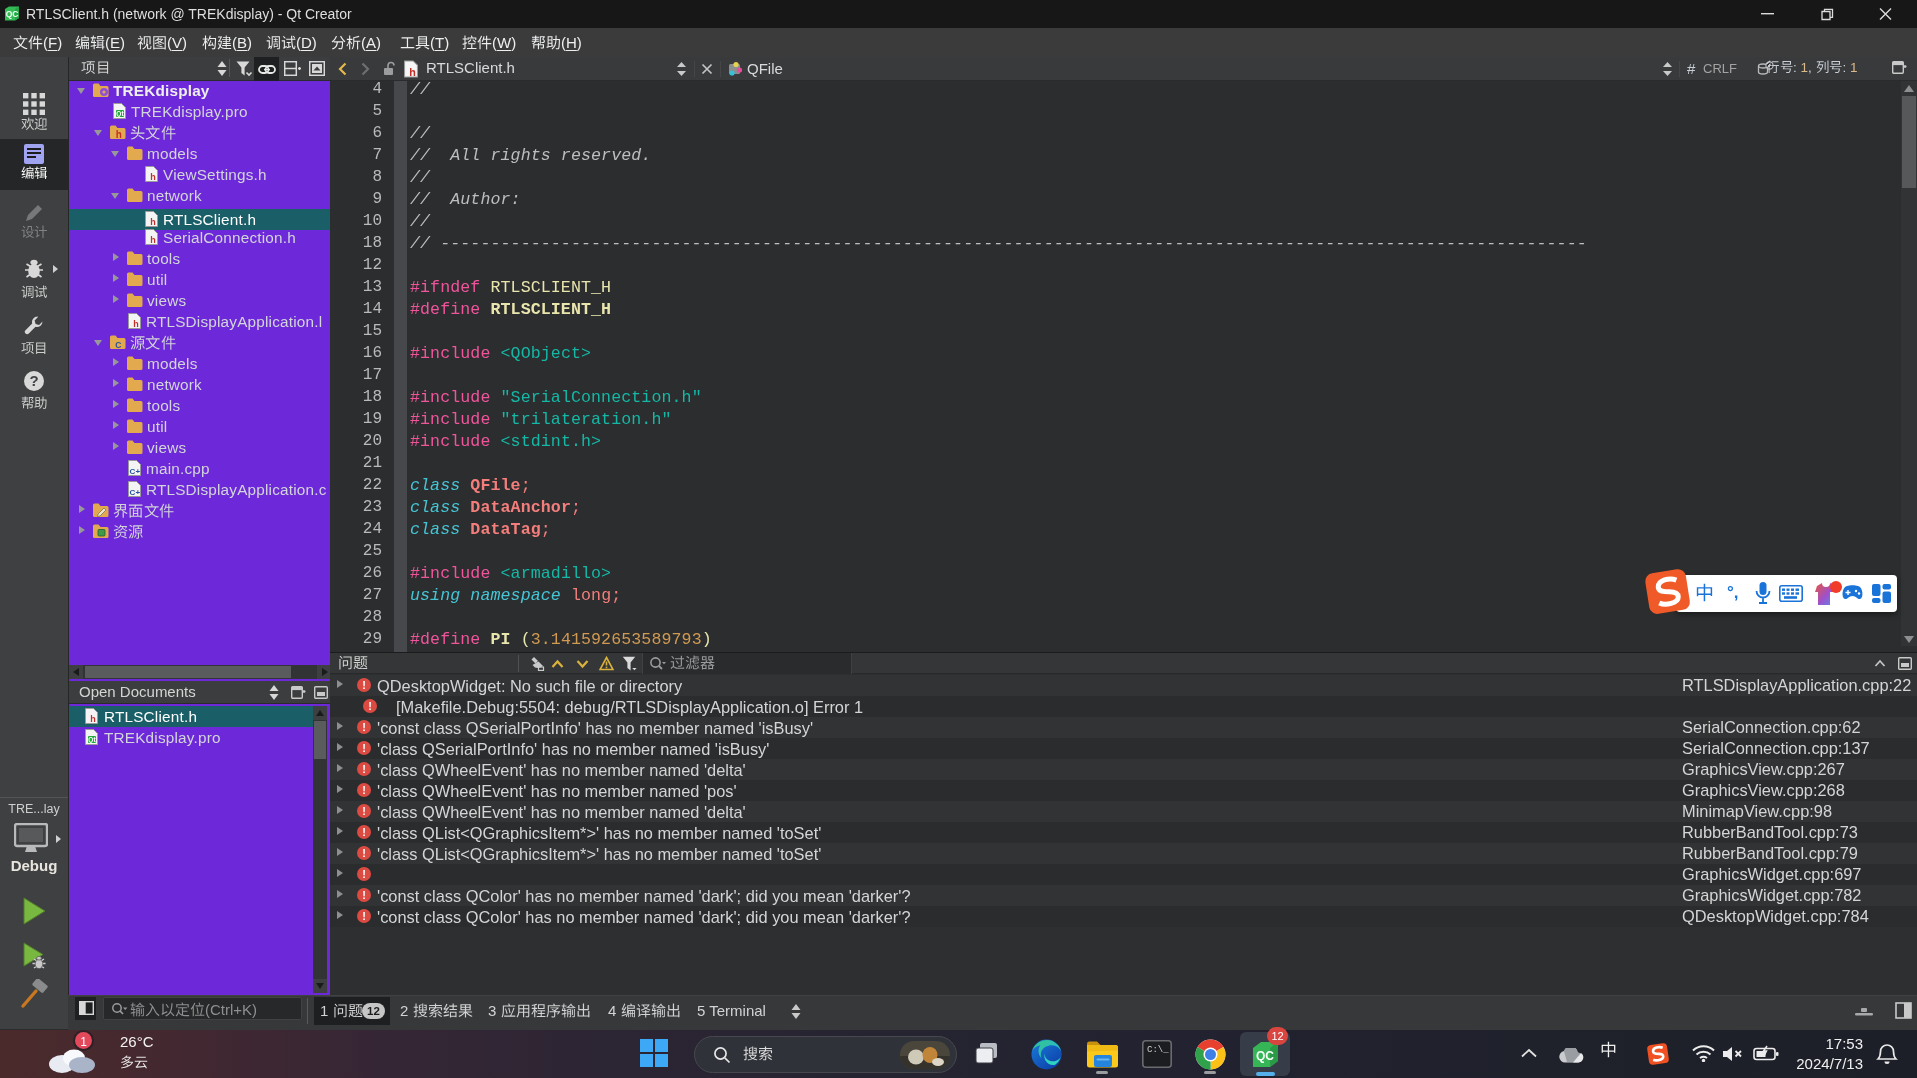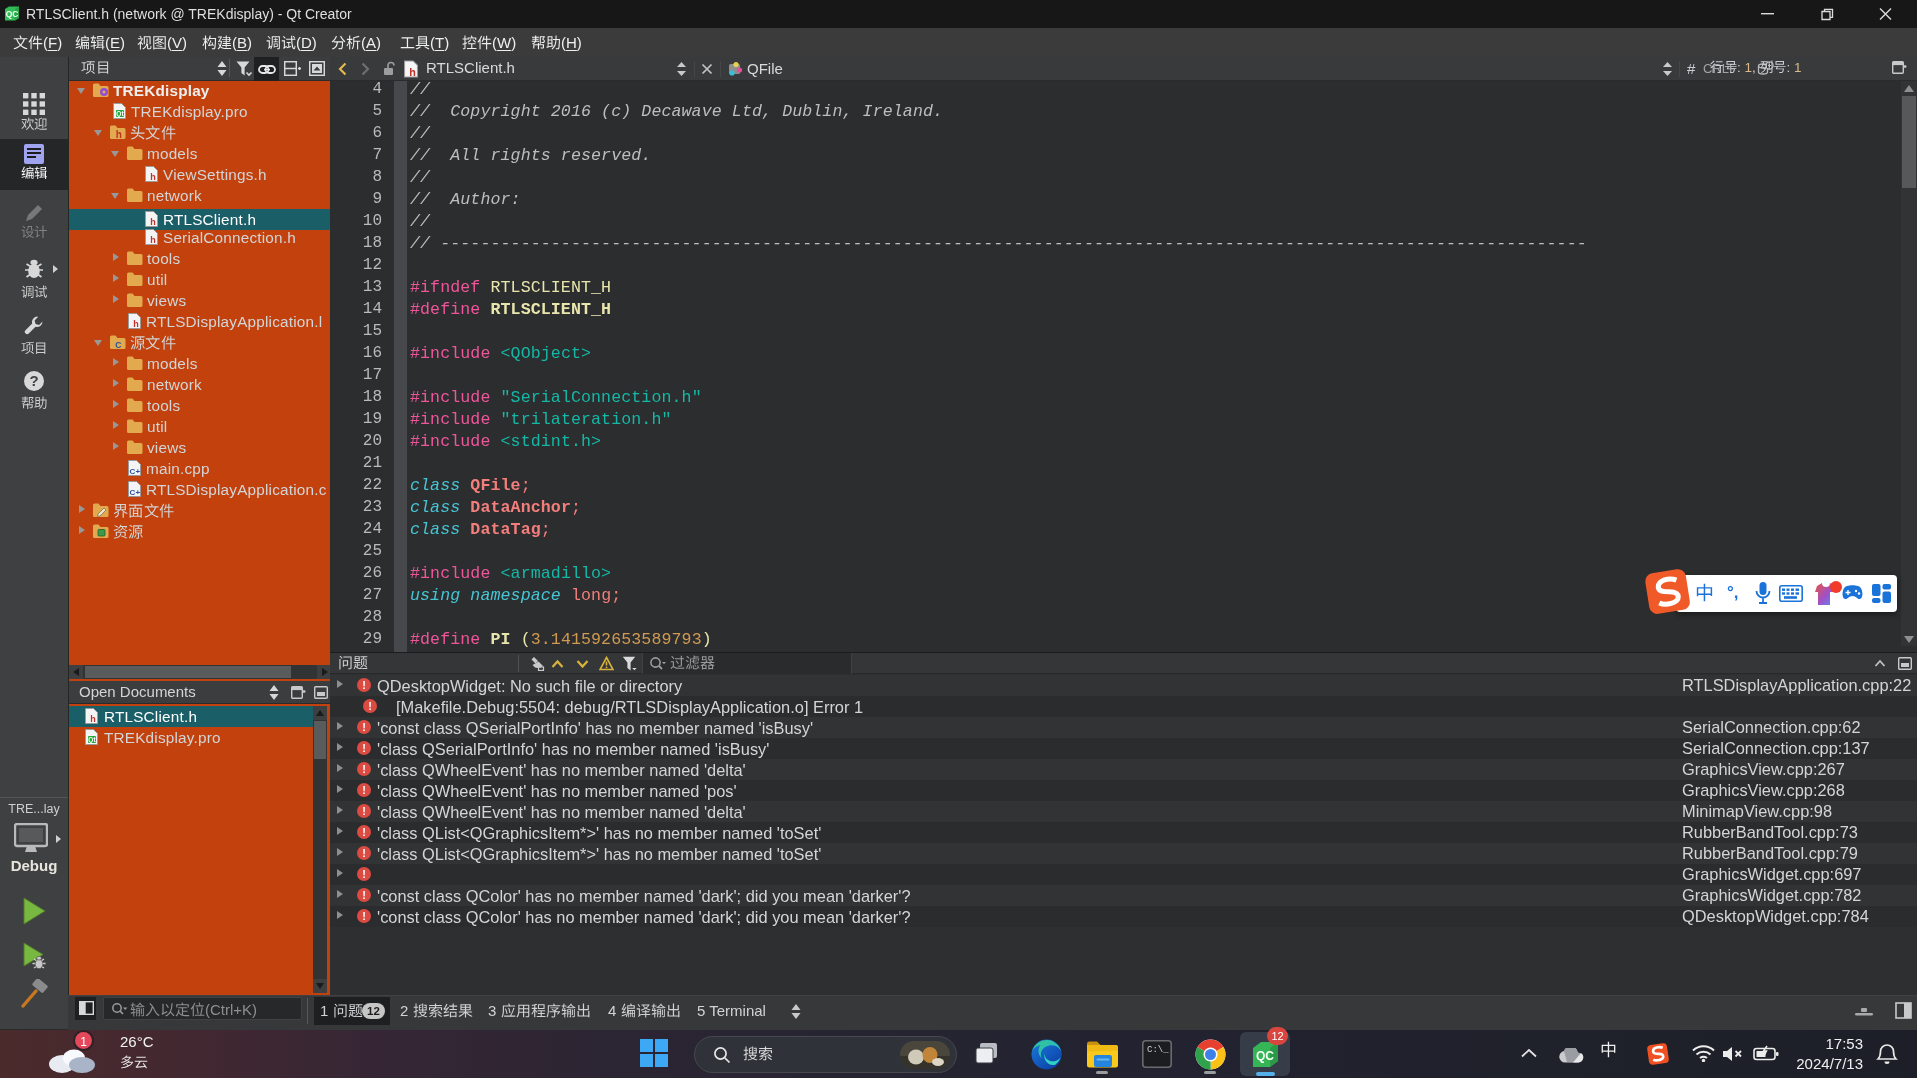": 1, : 1" span.abs { left: 1380px -> 1436px }
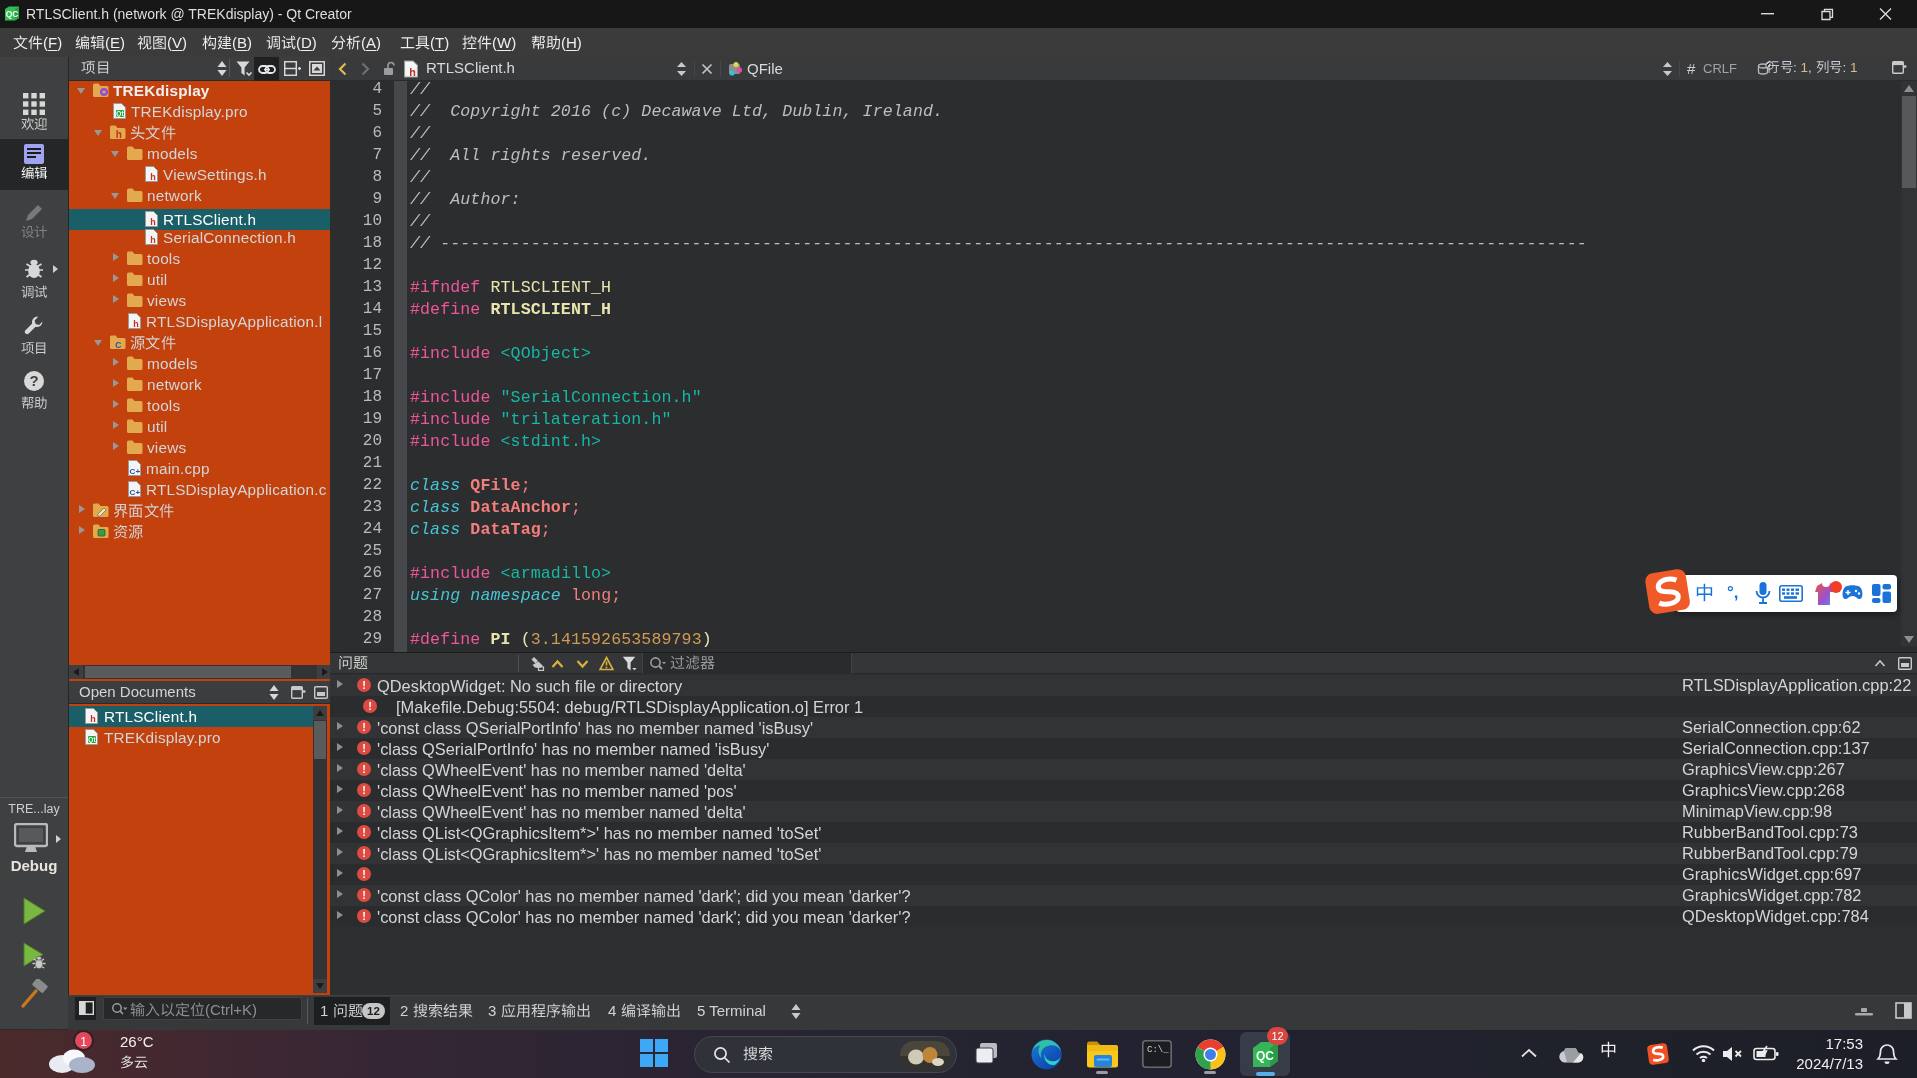"TREKdisplay" #sidepanel { background: #c2410c -> #6d28d9 }
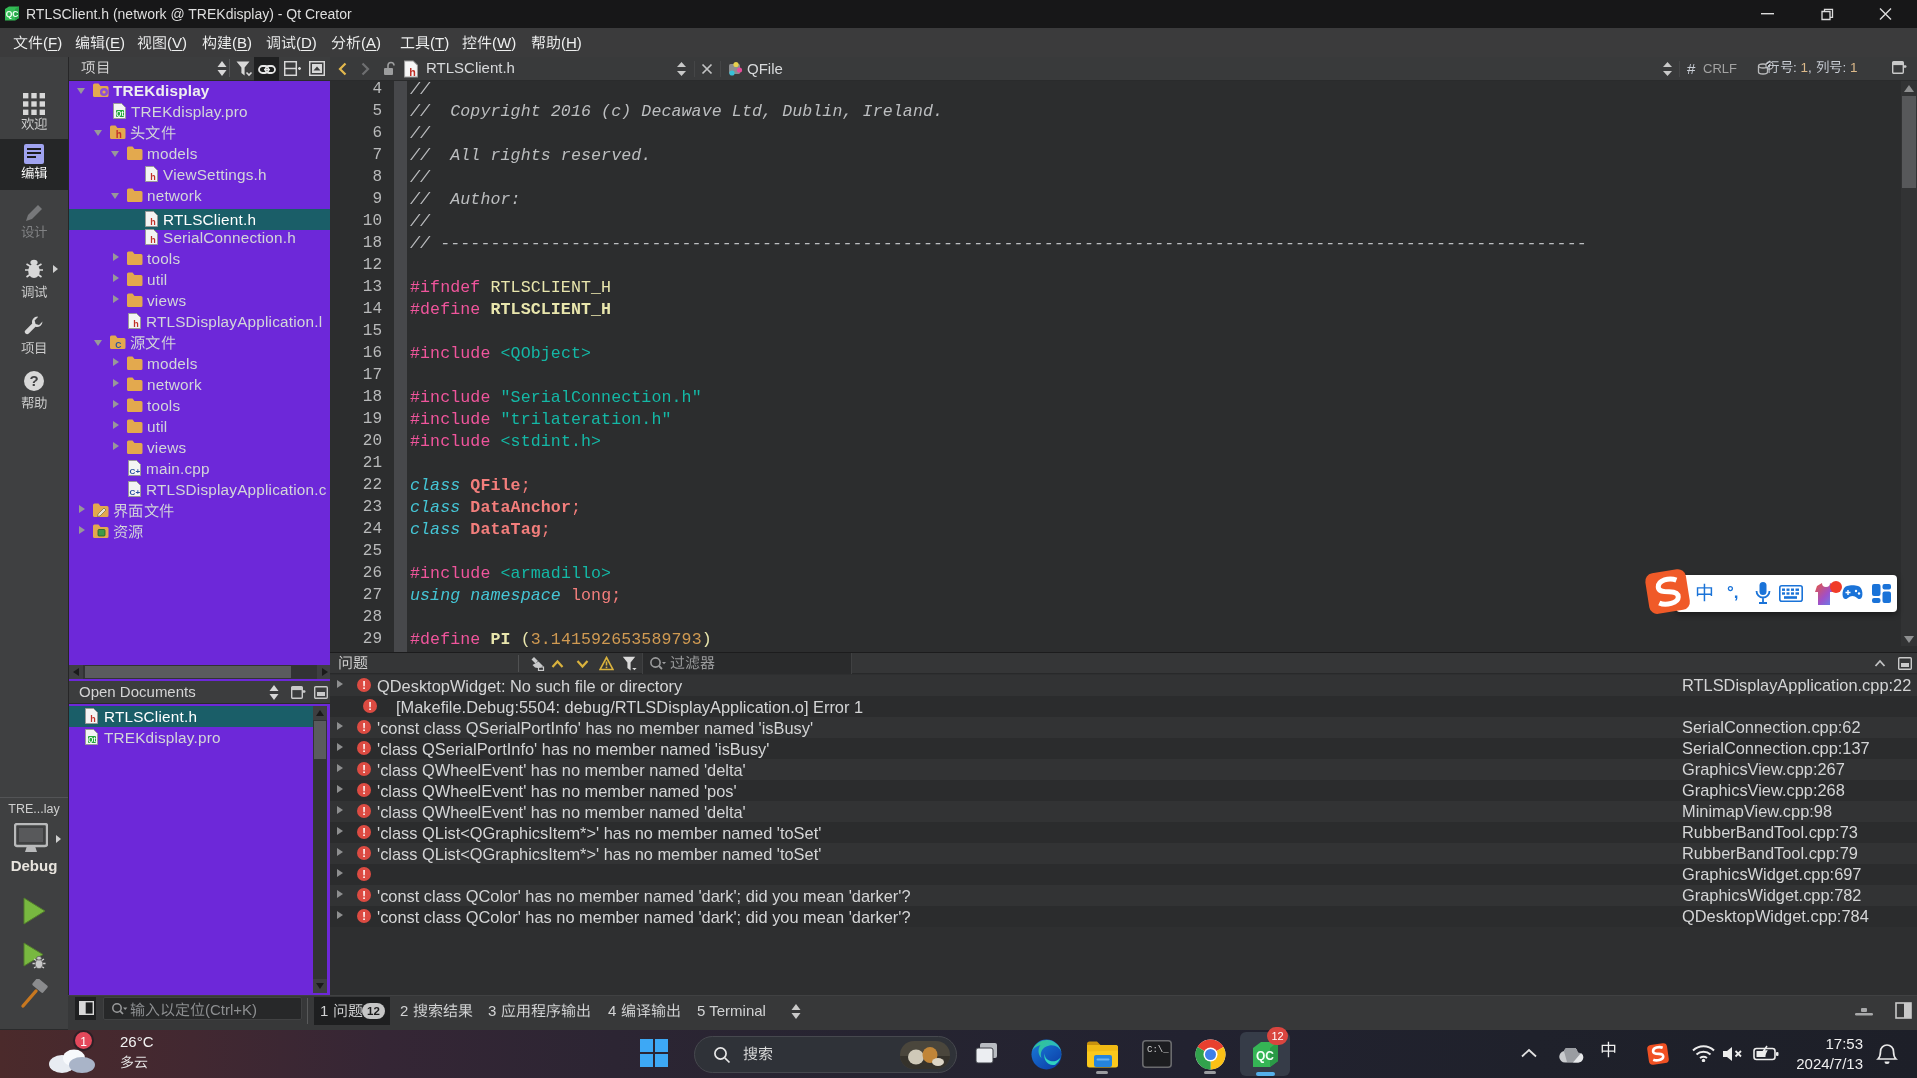"// Copyright 2016 (c) Decawave" div.cl { html: <div><span>// Copyright 2016 (c) Decawave Ltd, Dublin, Ireland.</span></div> -> none }
